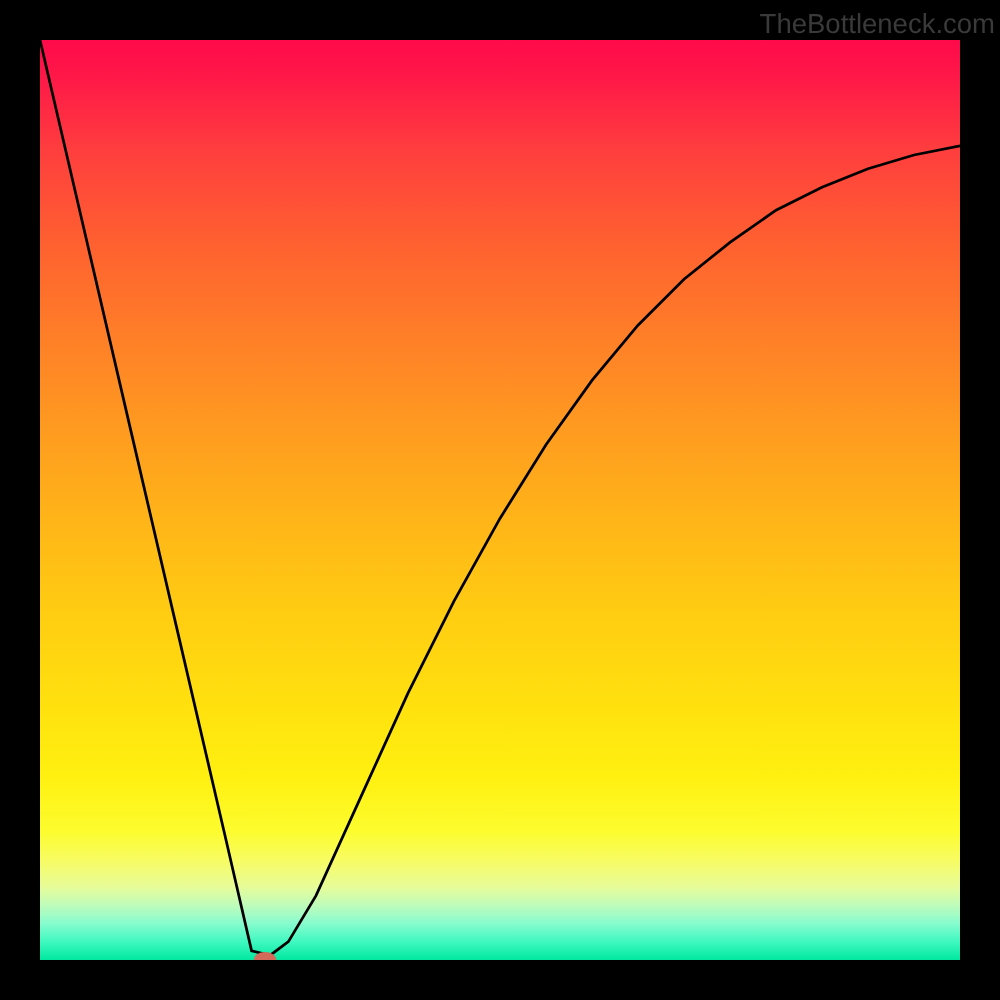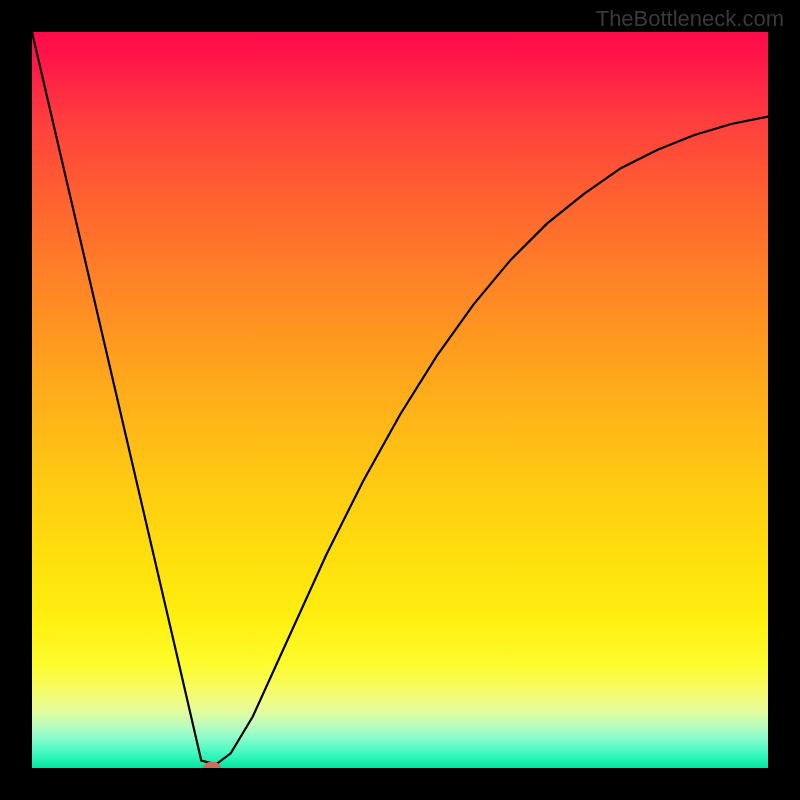"TheBottleneck.com" .watermark { right: 16px -> 4px }
